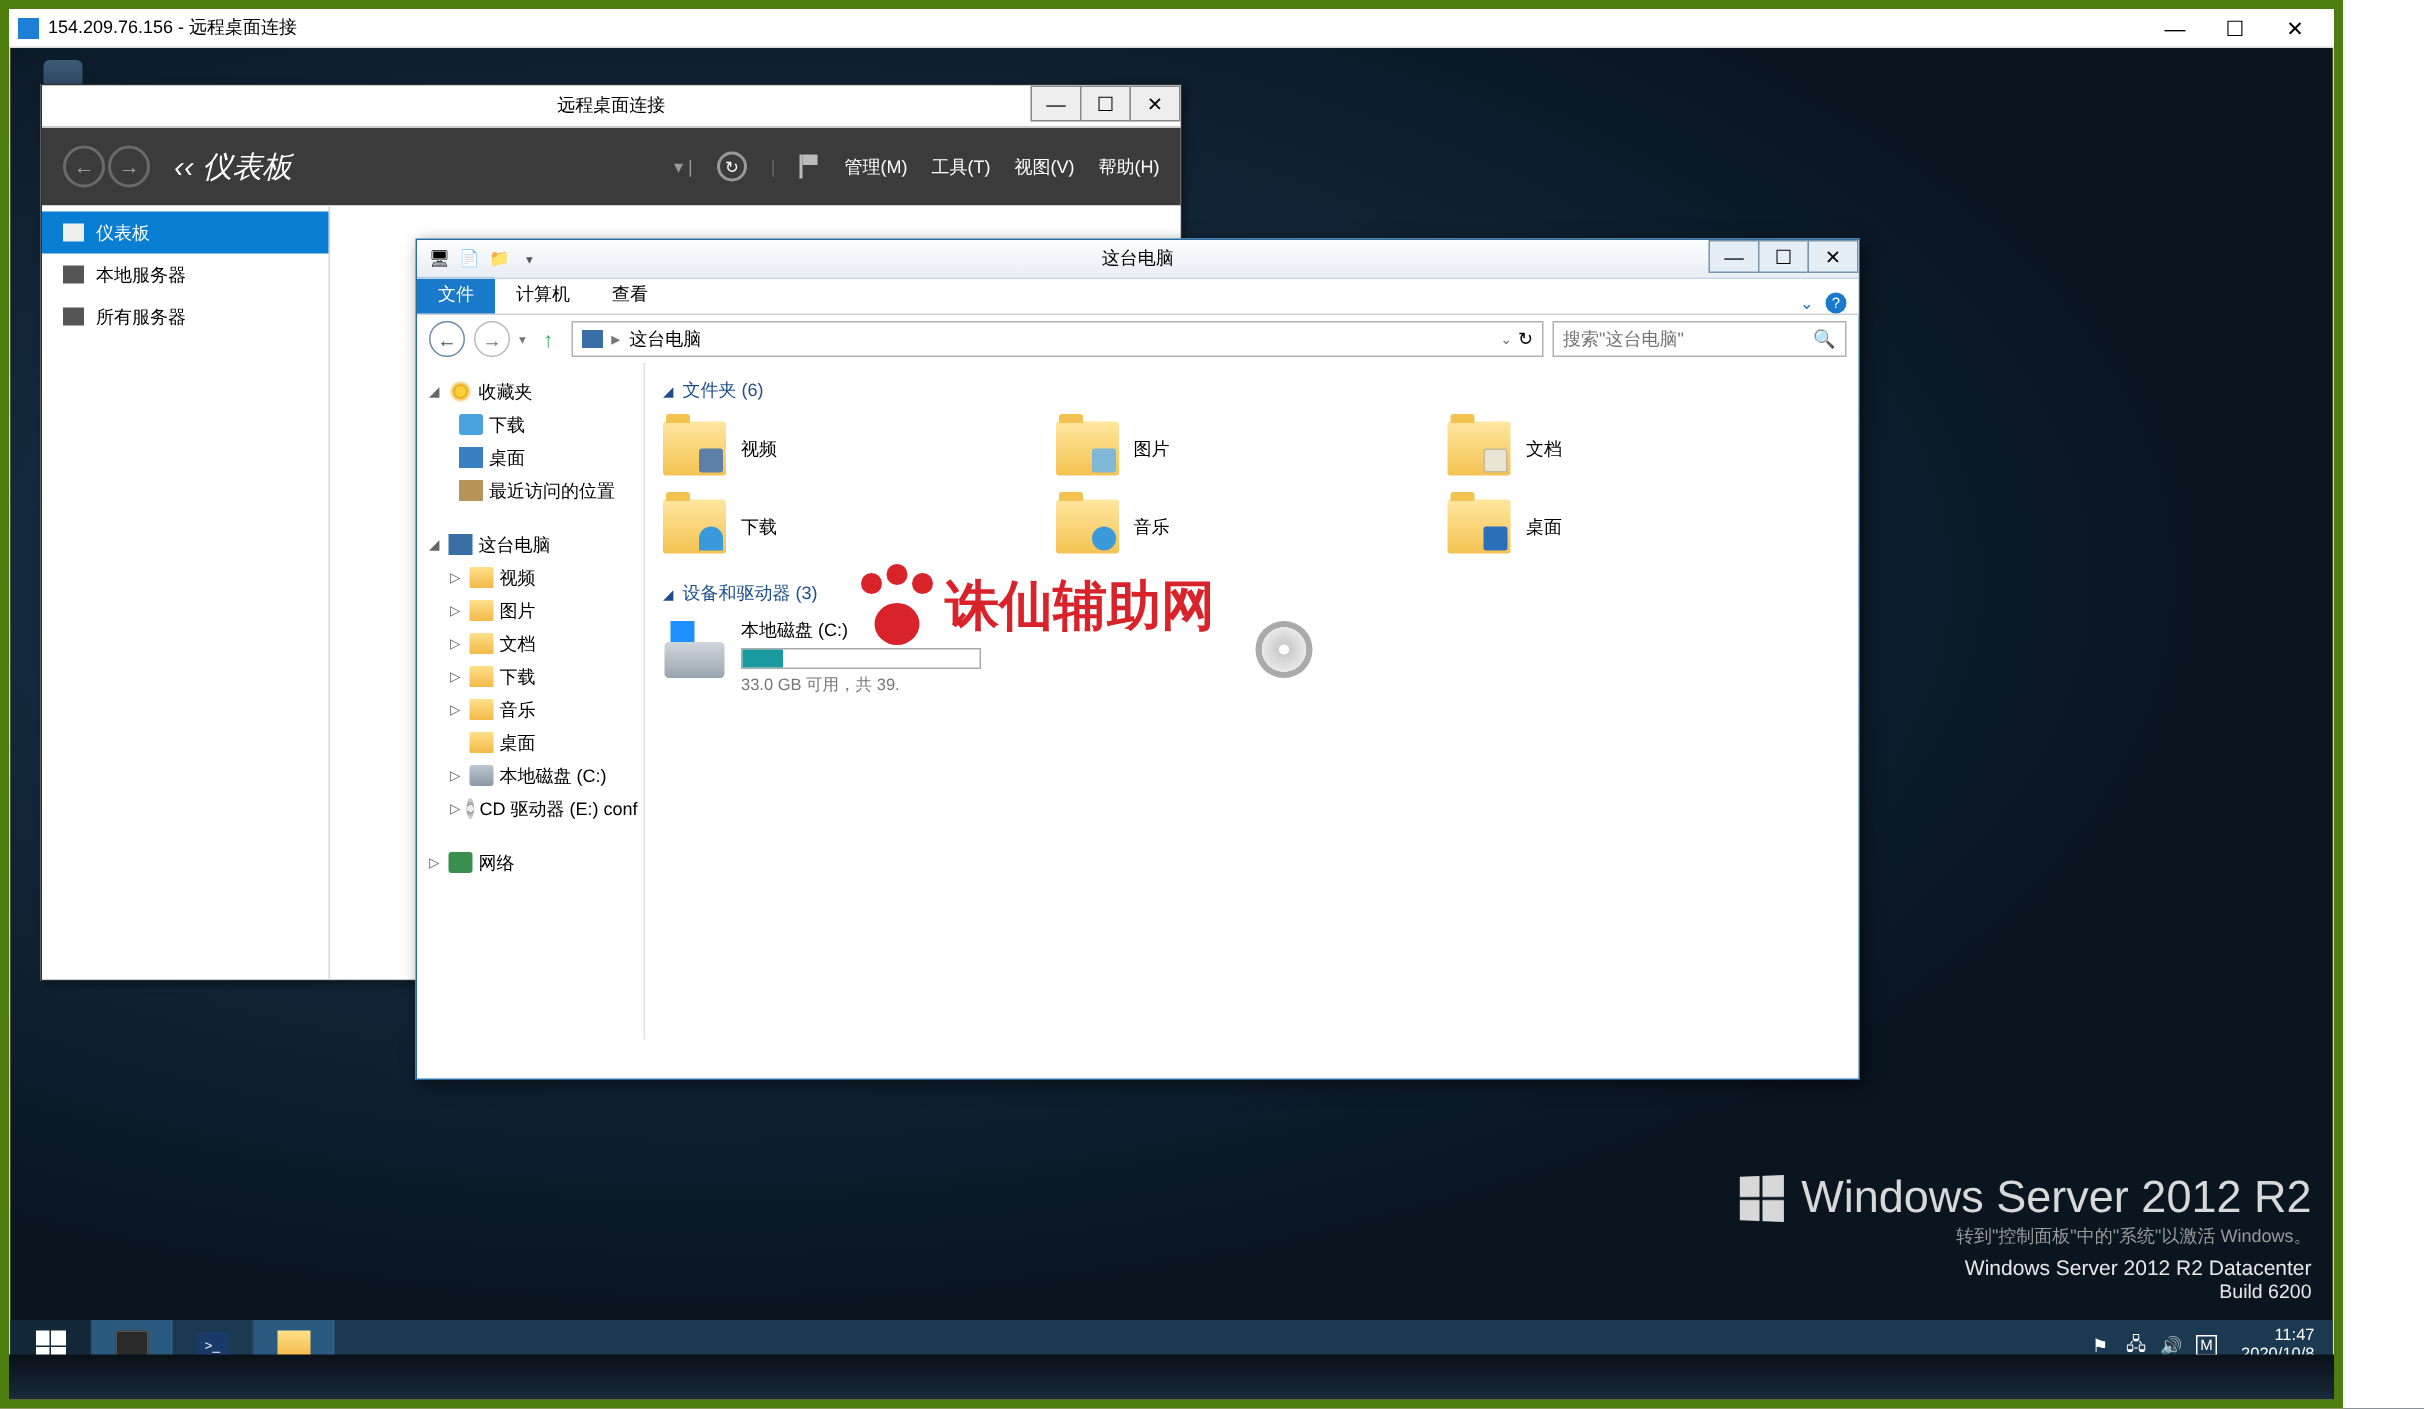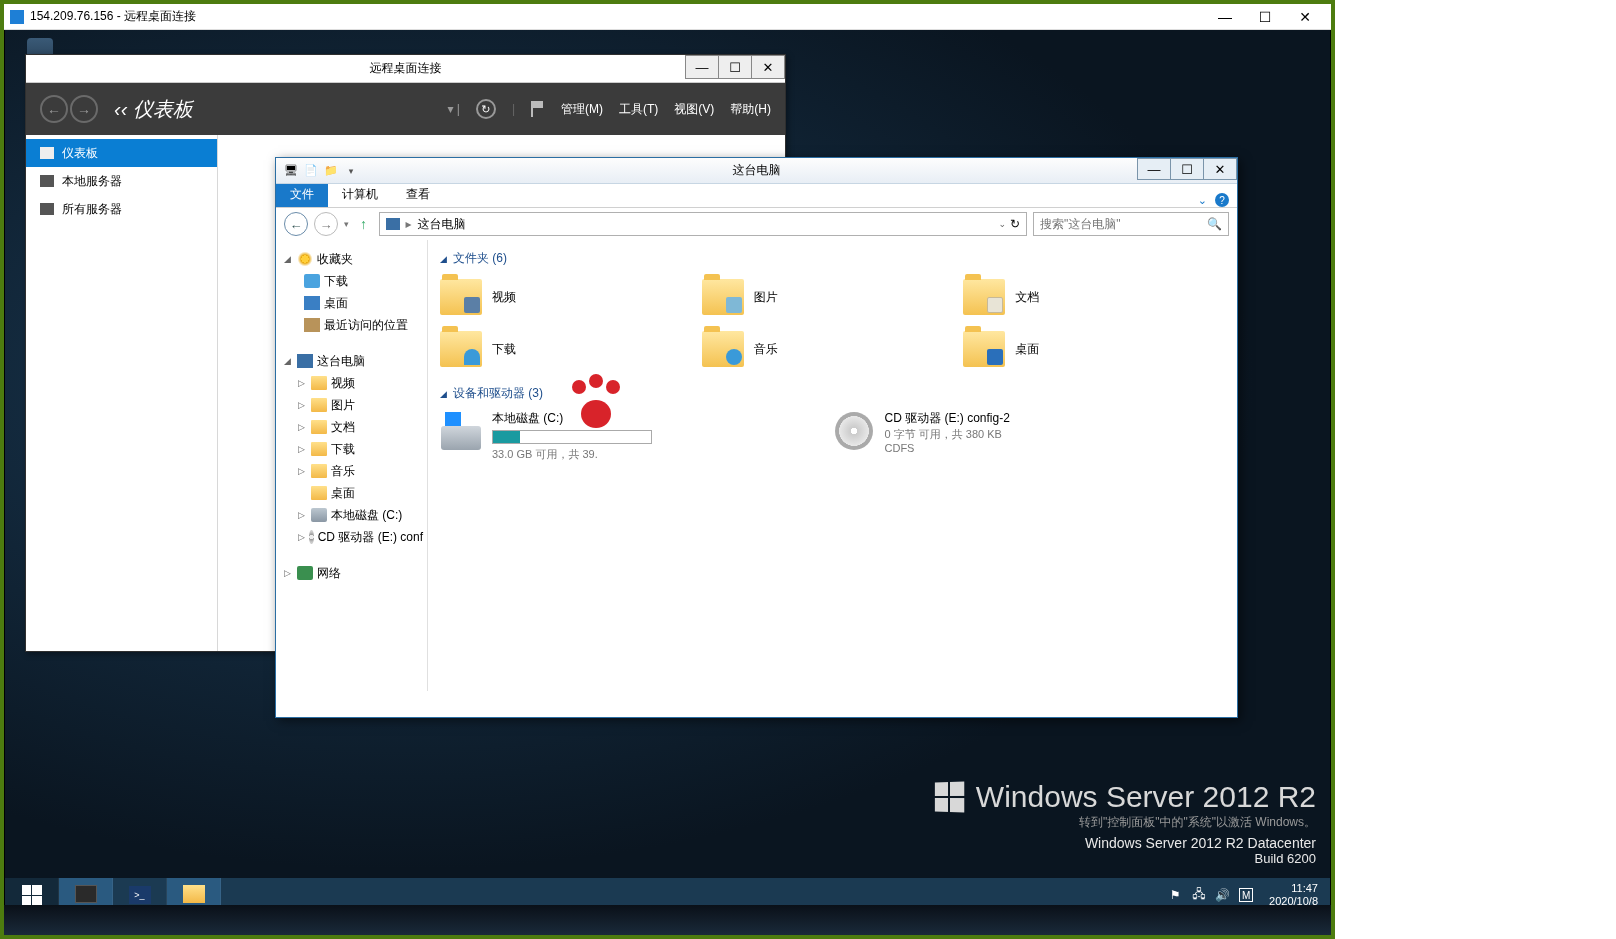"154.209.76.156 - 远程桌面连接" .rdp-window { background: #000000 -> #fde047; border: 4px solid #4d7c0f -> 6px solid #4d7c0f; width: 1335px -> 1562px }
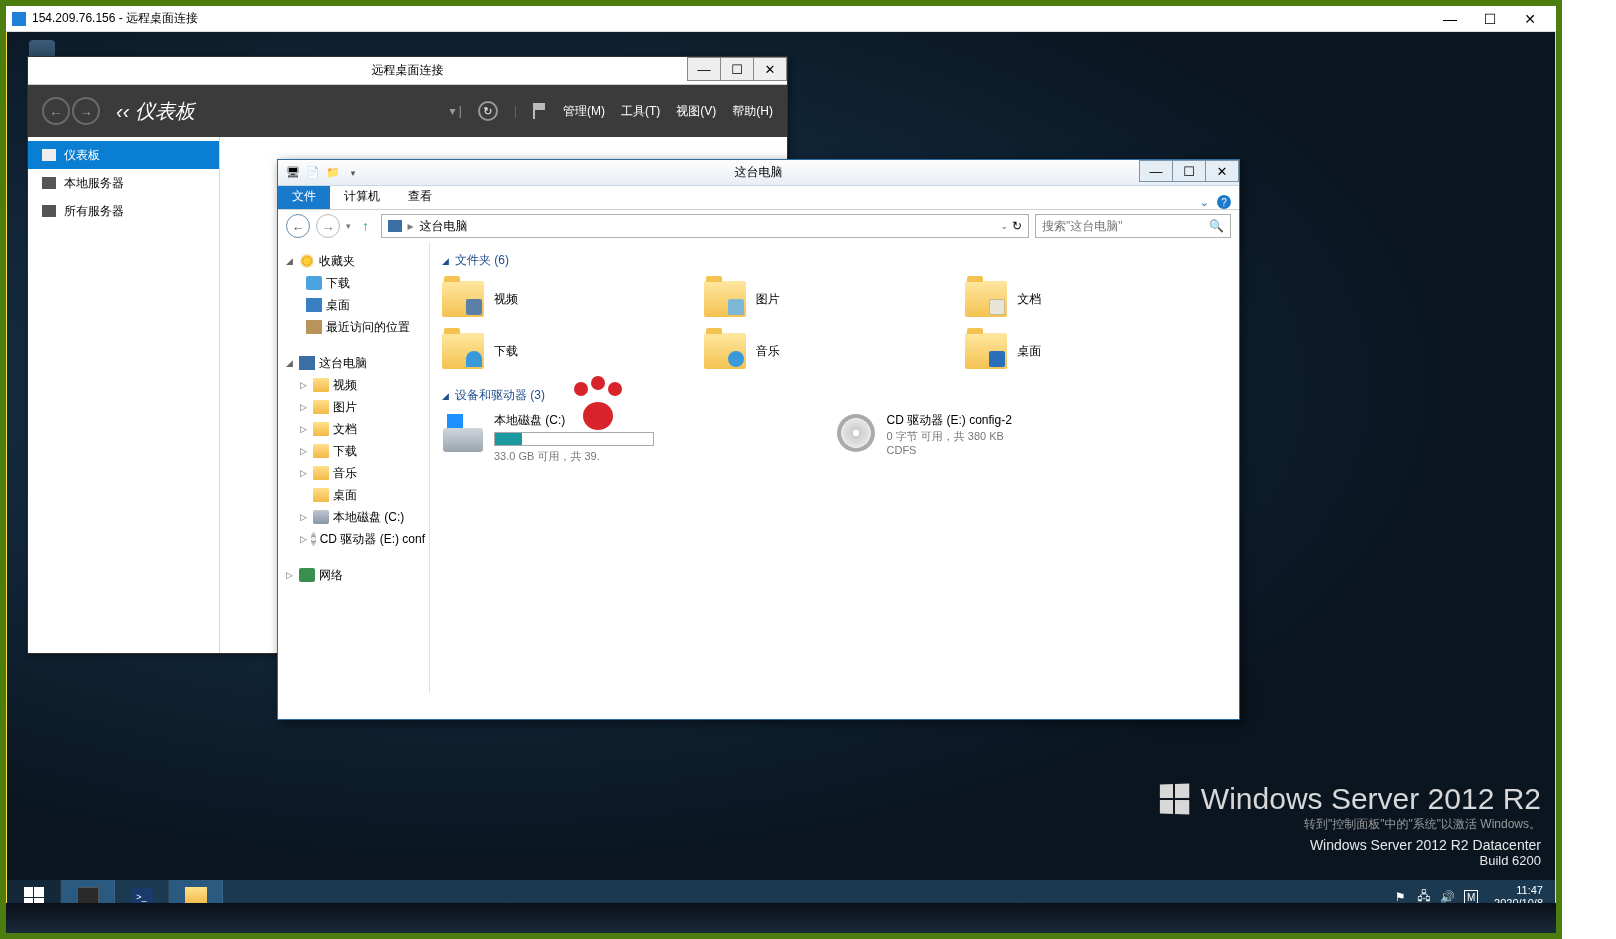"诛仙辅助网" span { html: none -> <span>诛仙辅助网</span> }
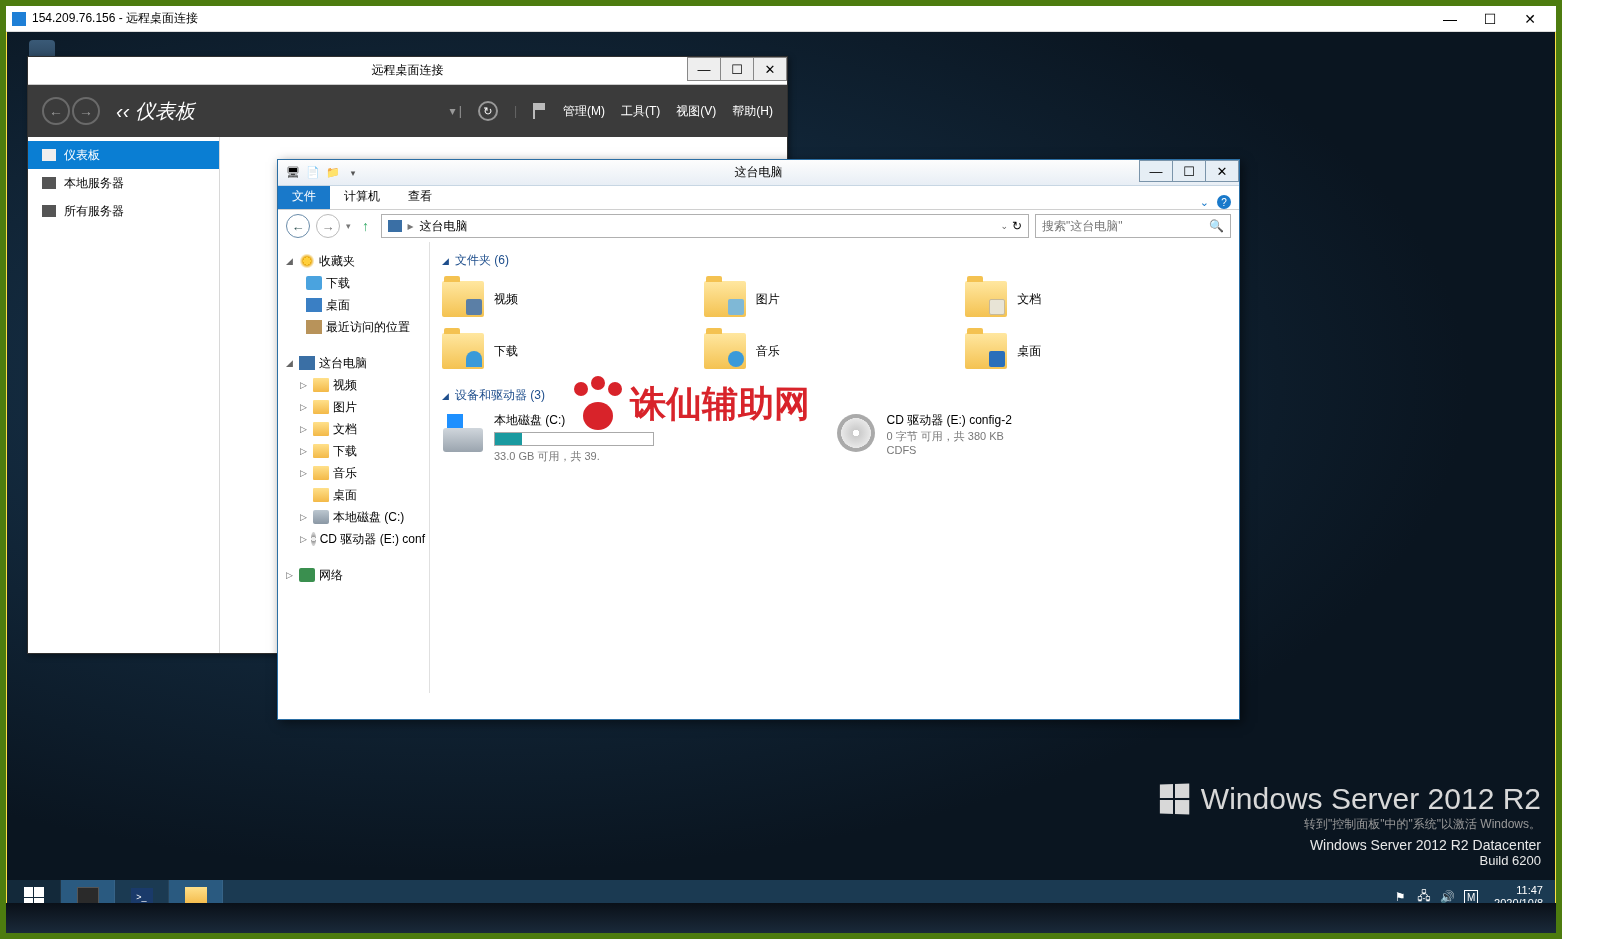"CD 驱动器 (E:) config-2" div.drive-info { html: <div> <div>CD 驱动器 (E:) config-2</div> <div>0 字节 可用，共 380 KB</div> <div>CDFS</div> </div> -> none }
